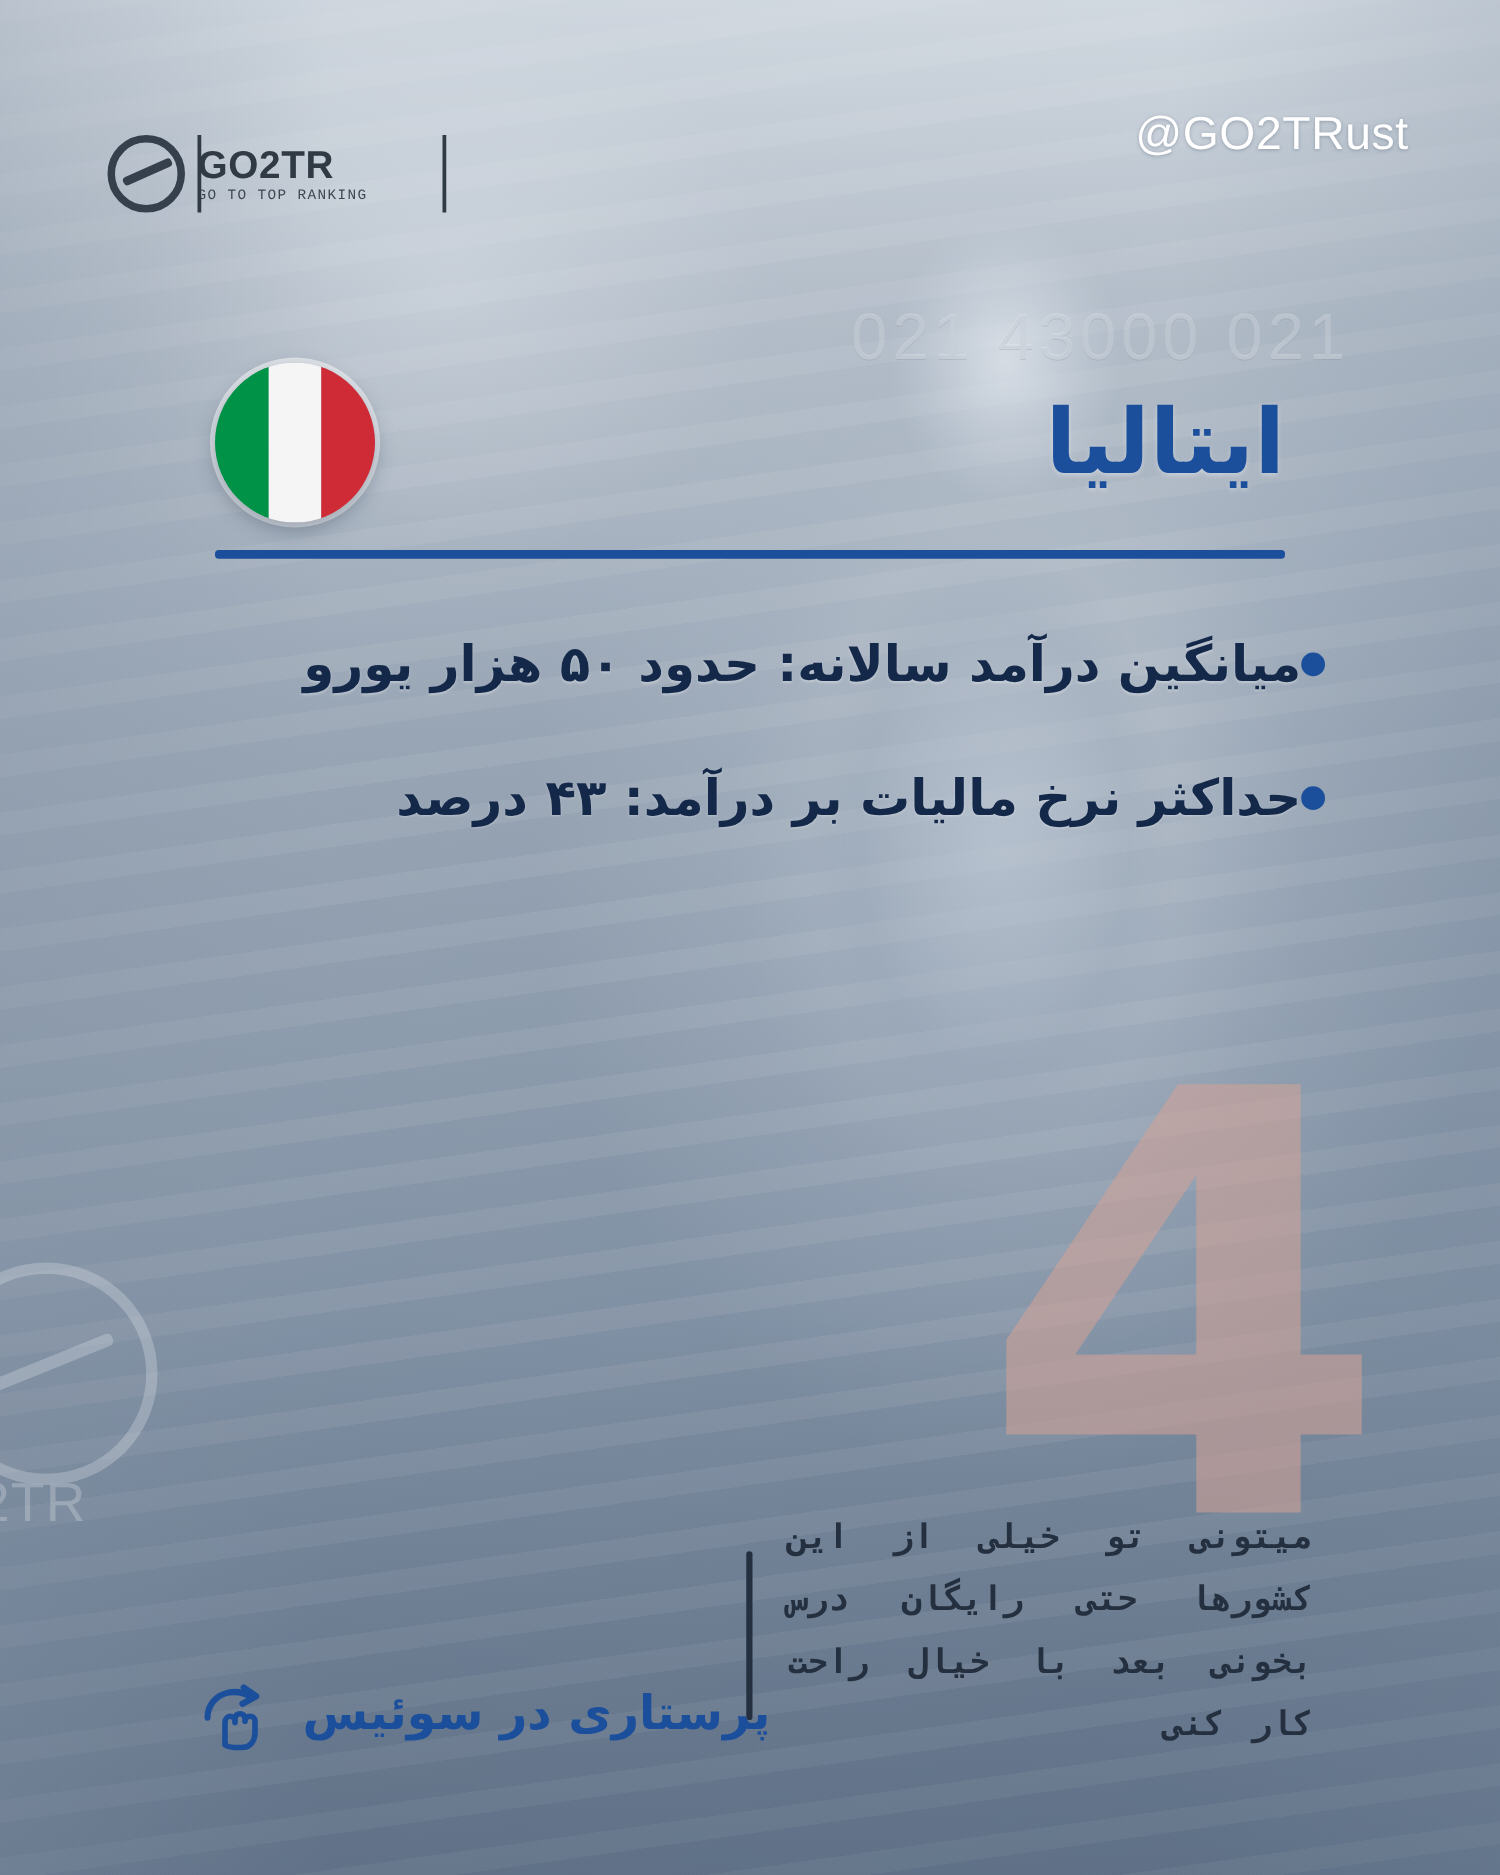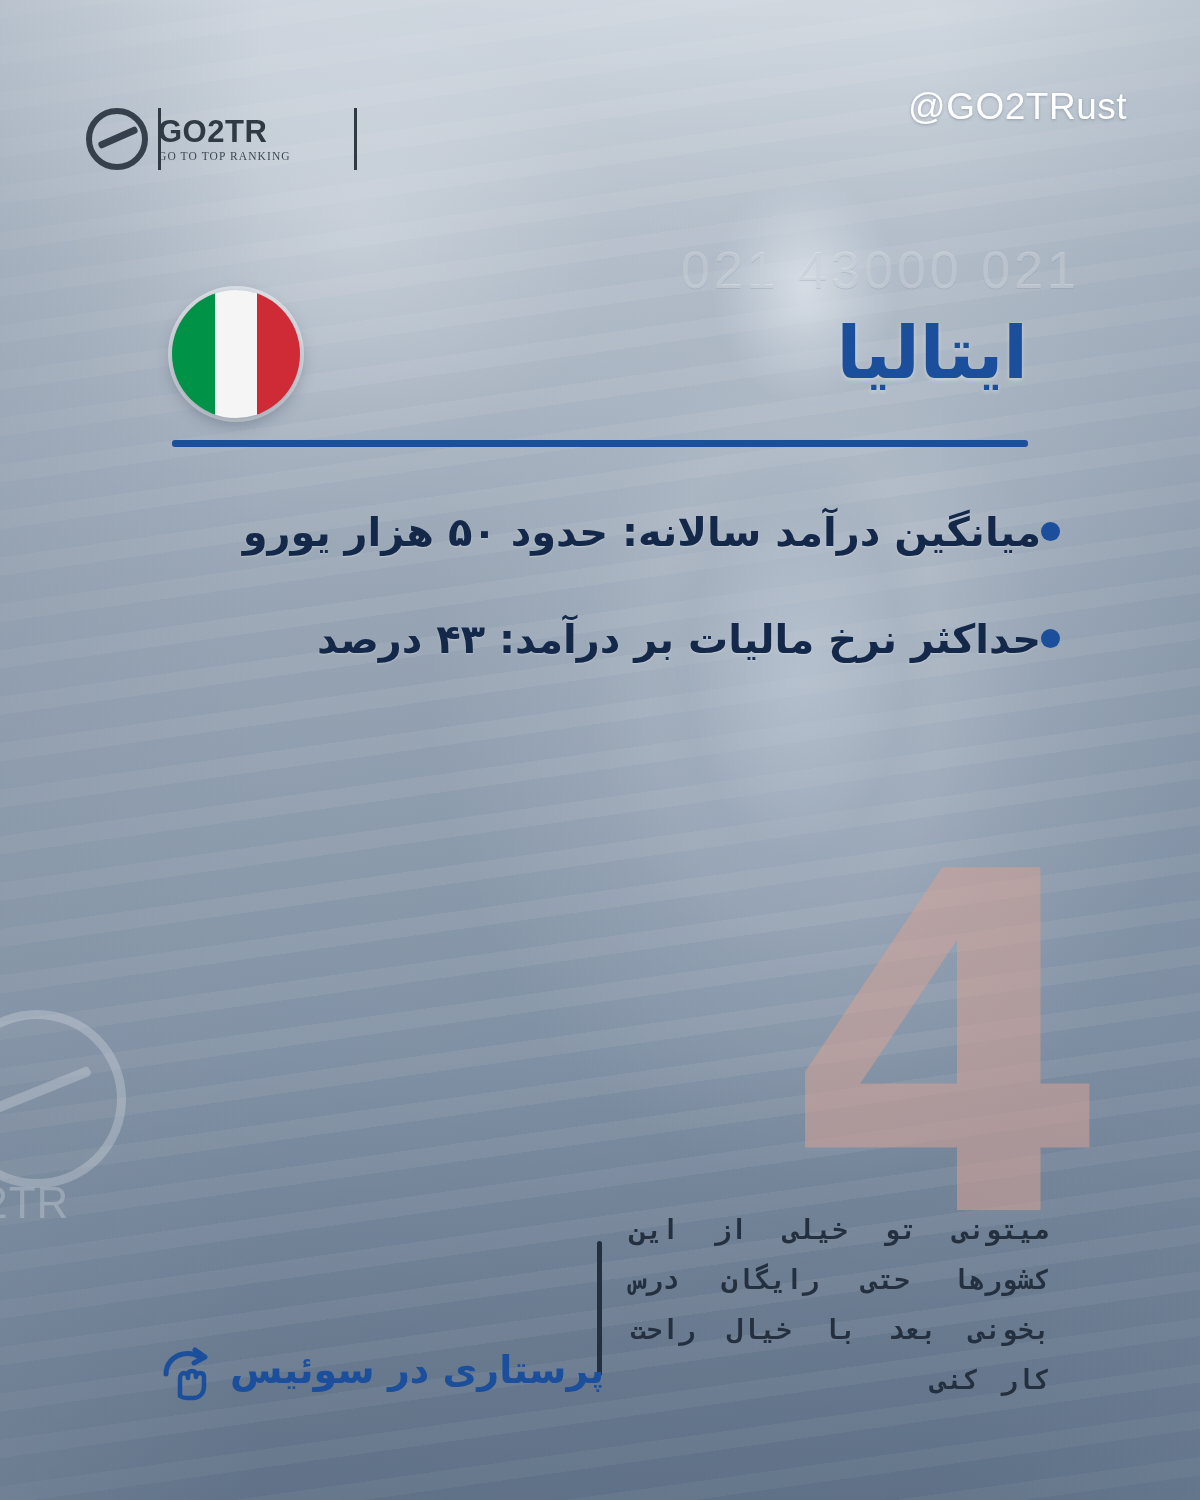"GO TO TOP RANKING" .brand-sub { font-family: Liberation Serif, serif -> Liberation Mono, monospace }
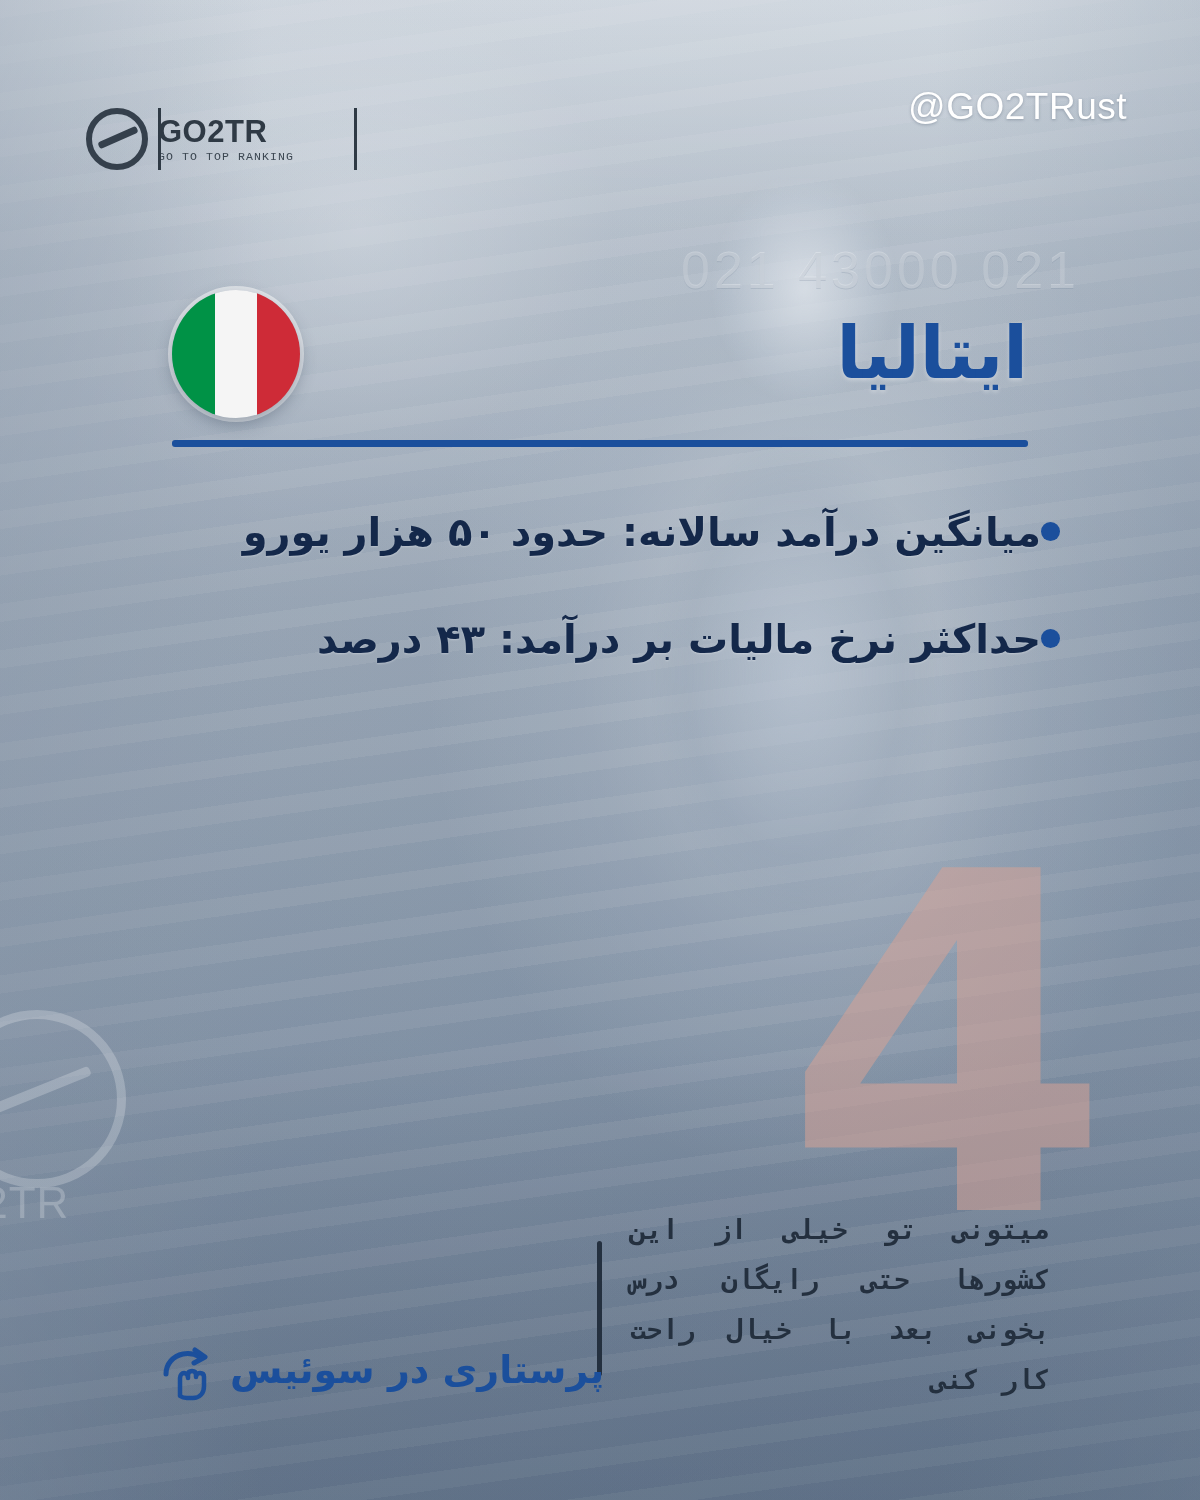"پرستاری در سوئیس" .cta { gap: 6px -> 18px }
